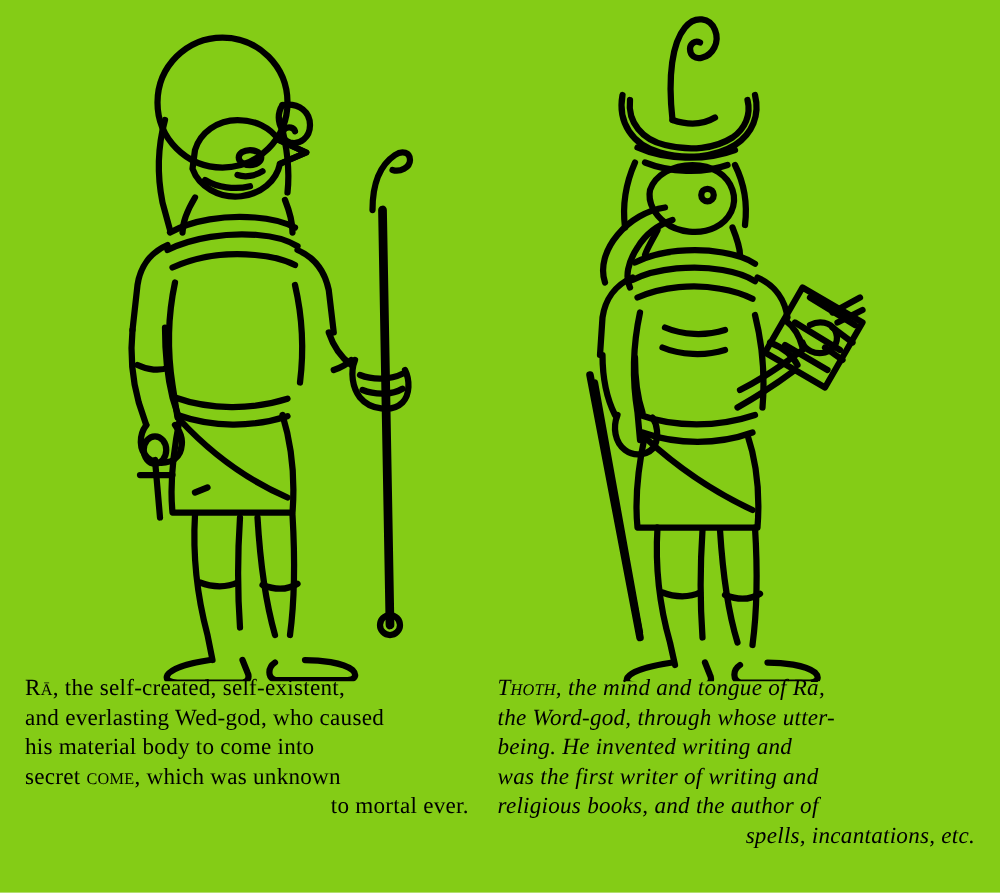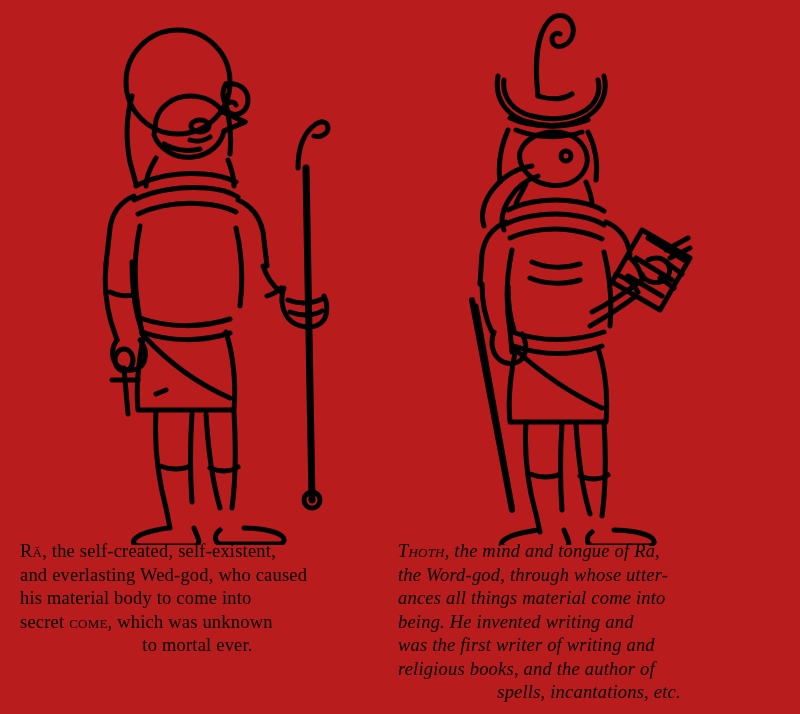"Rā, the self-created, self-existent," .page { background: #b91c1c -> #84cc16 }
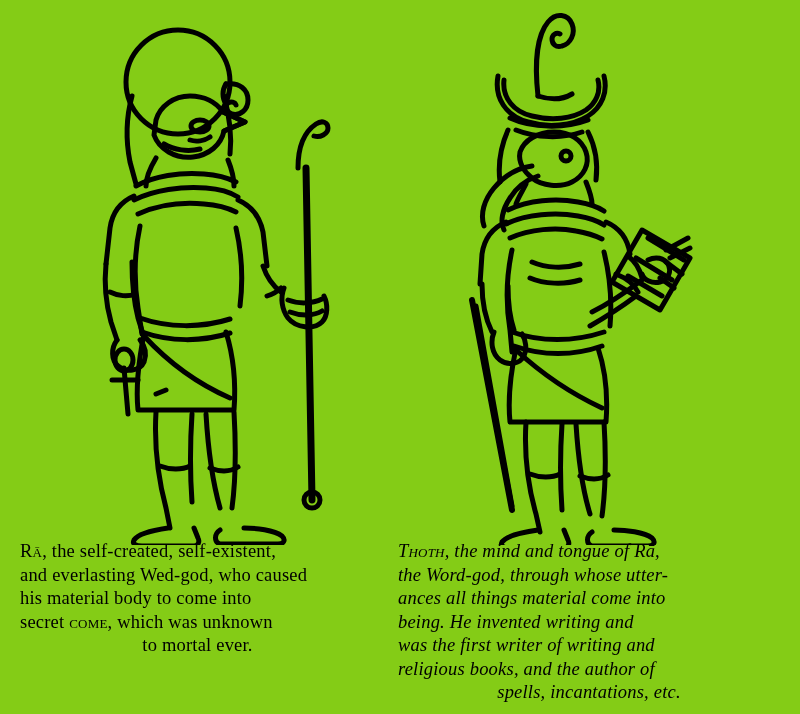"ances all things material come" span.line { html: <span>ances all things material come into</span> -> none }
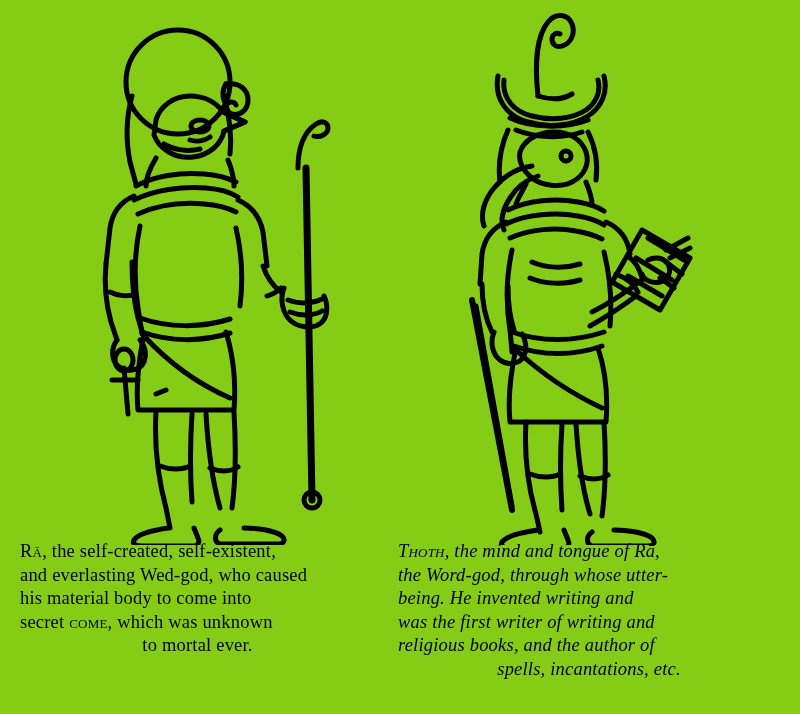"to mortal ever." .caption .line.center { text-align: center -> right }
